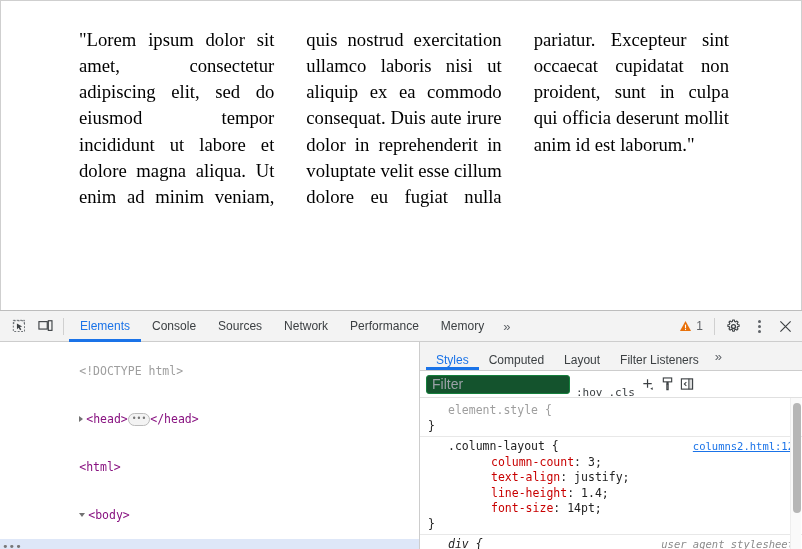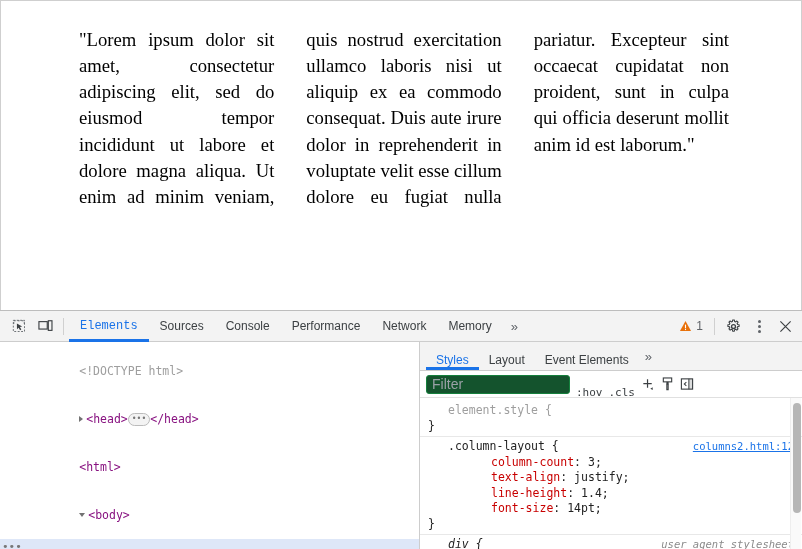"Elements" .dt-tab.active { font-family: Liberation Mono, monospace -> none }
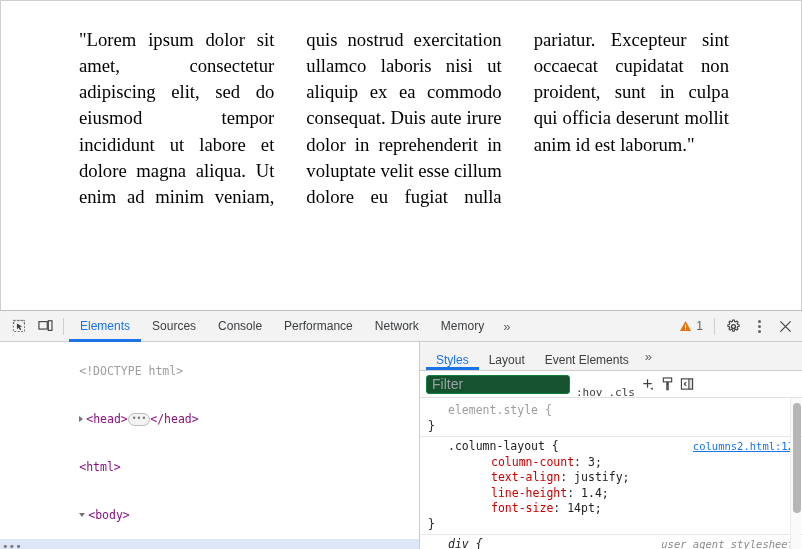"Sources" div.dt-tab { order: before "Console" -> after "Console" }
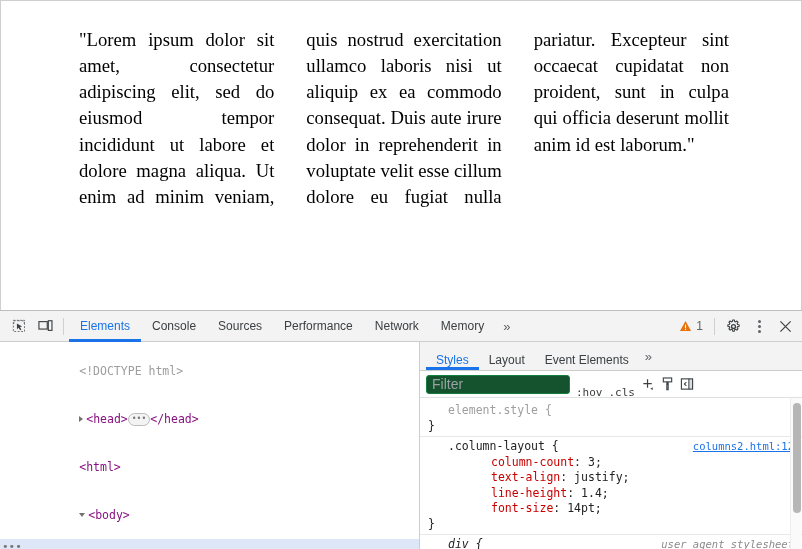"Performance" div.dt-tab { order: before "Network" -> after "Network" }
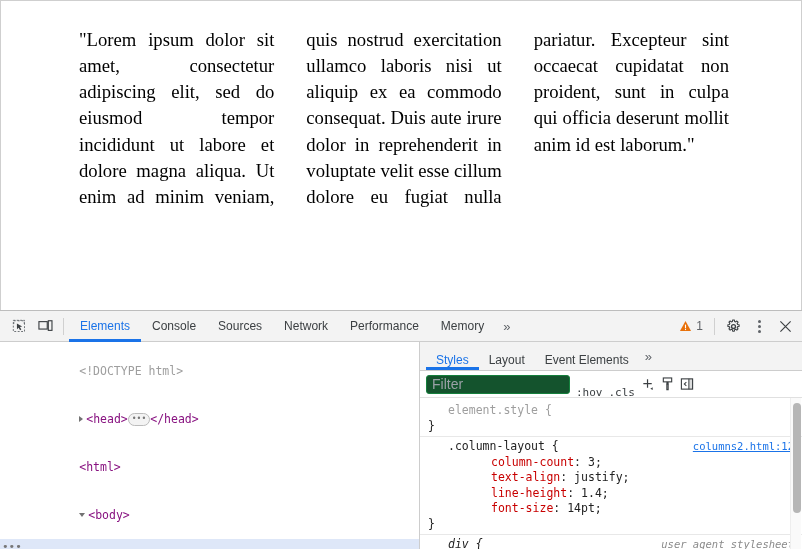"Computed" div.st-tab { html: none -> <div> <span>Computed</span> </div> }
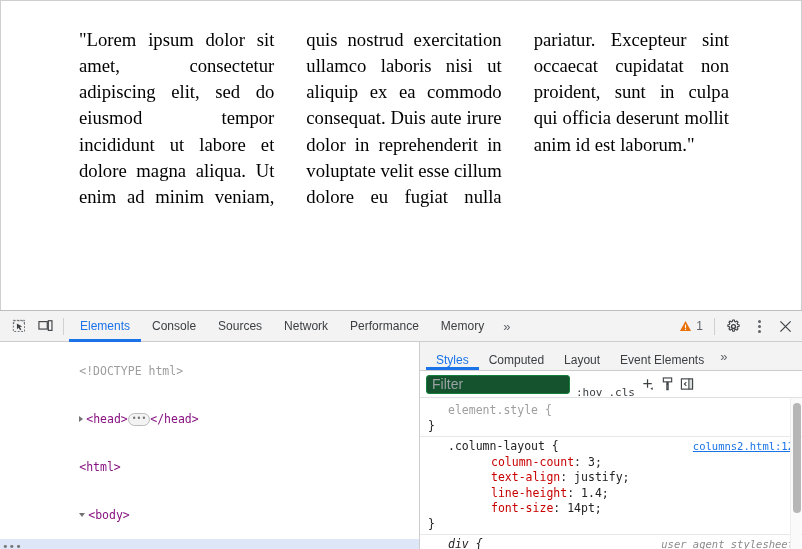"Event Elements" span { text: Event Elements -> Filter Listeners }
